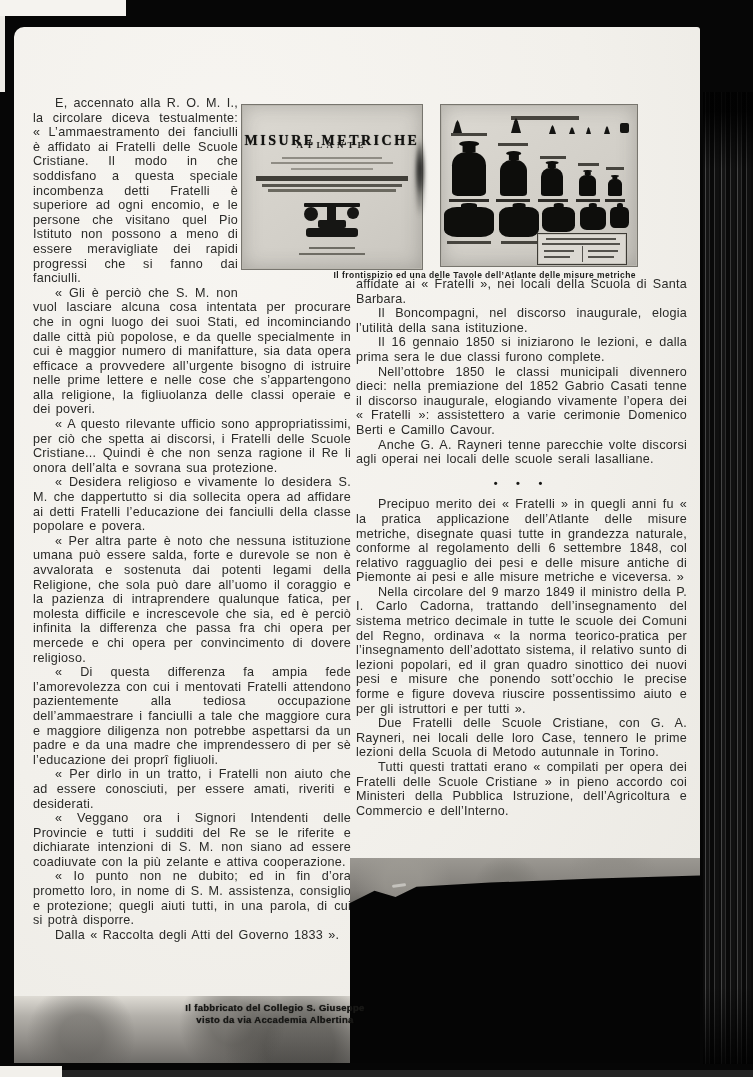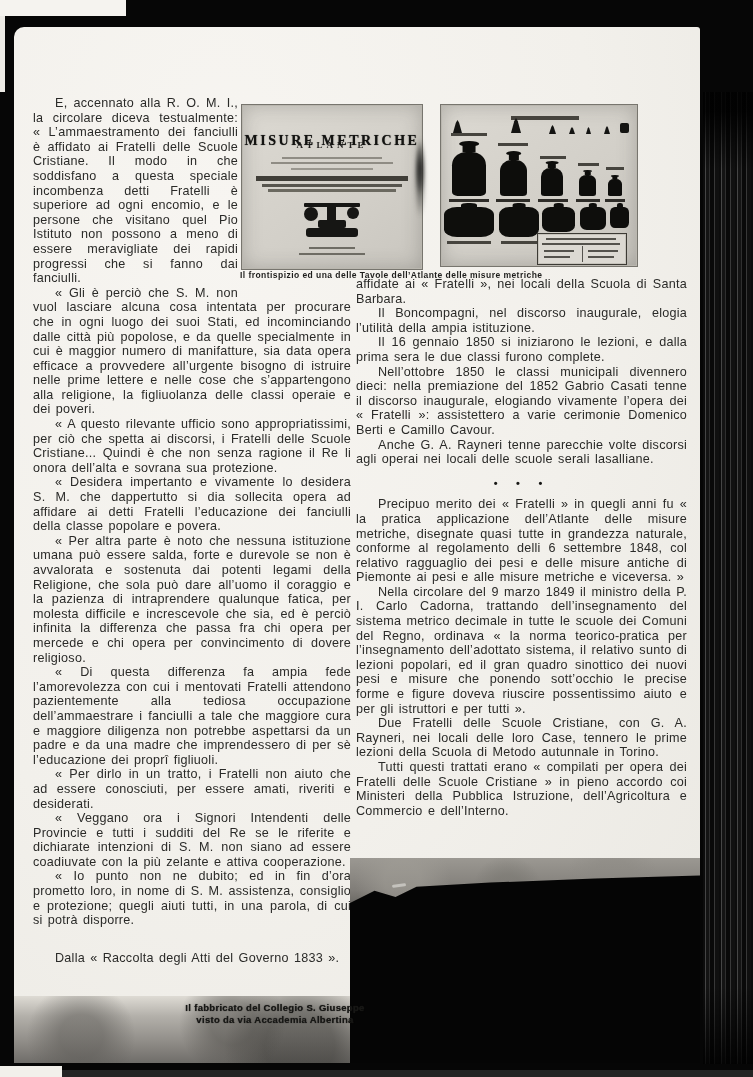"Il frontispizio ed una delle" .fig-caption { text-align: left -> right }
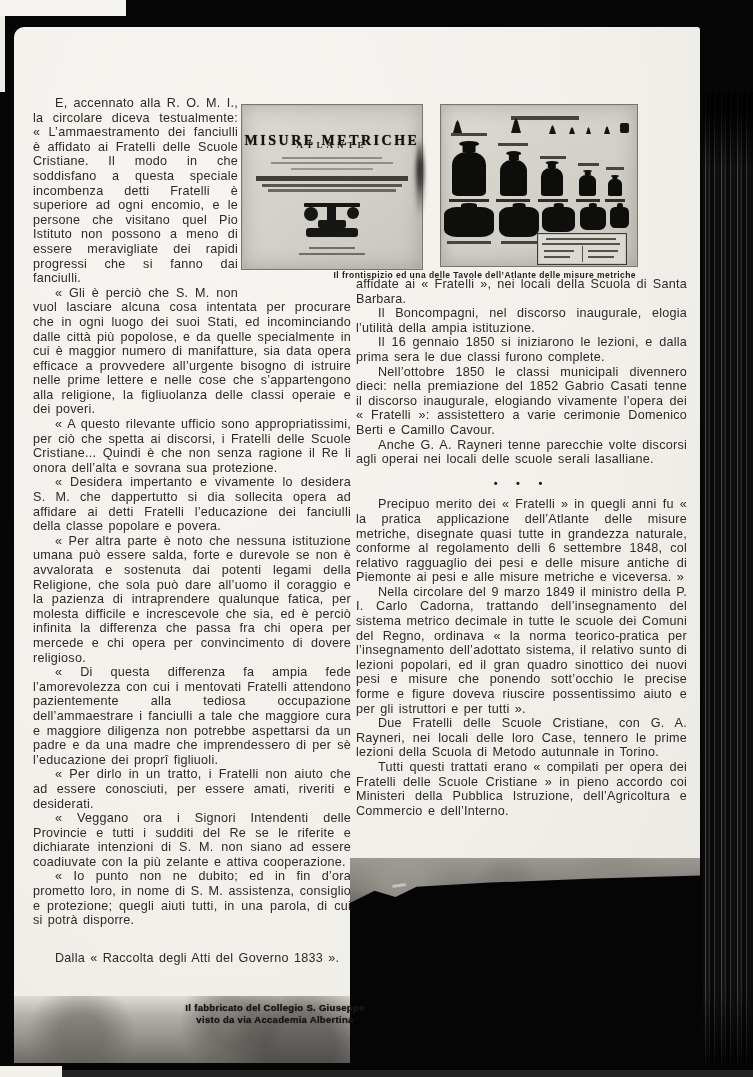"Il Boncompagni, nel discorso inaugurale," p { text: ampia -> sana }
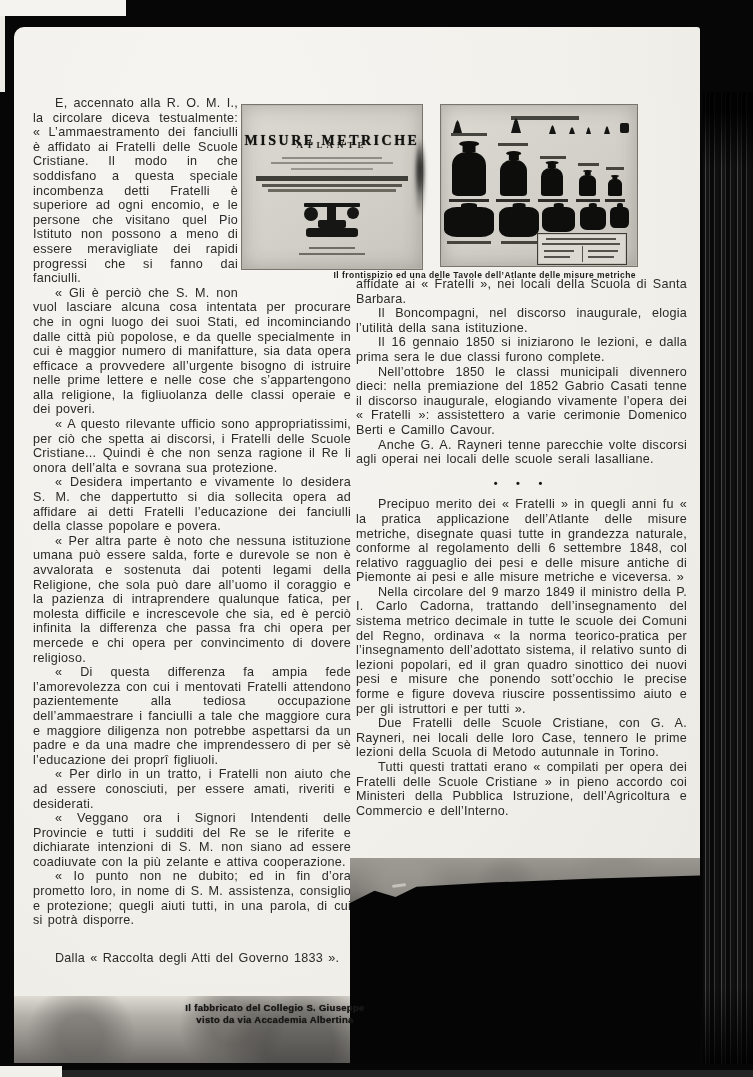"« Desidera impertanto e vivamente" p { text: impertanto -> religioso }
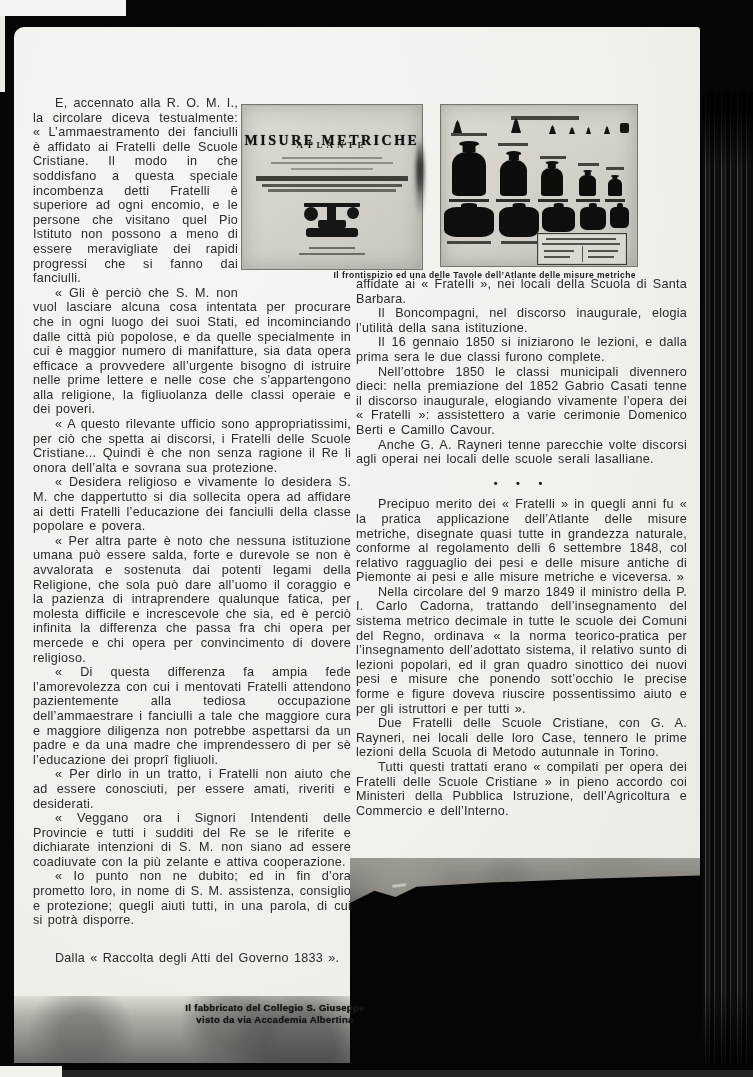"Dalla « Raccolta degli Atti" .col p.sp { margin-top: 23px -> 0 }
